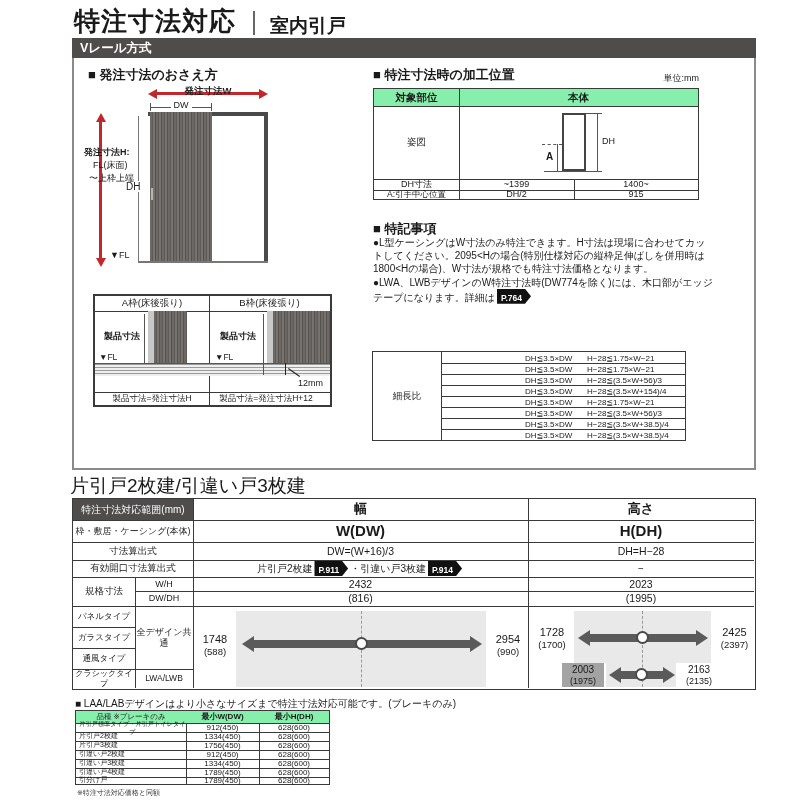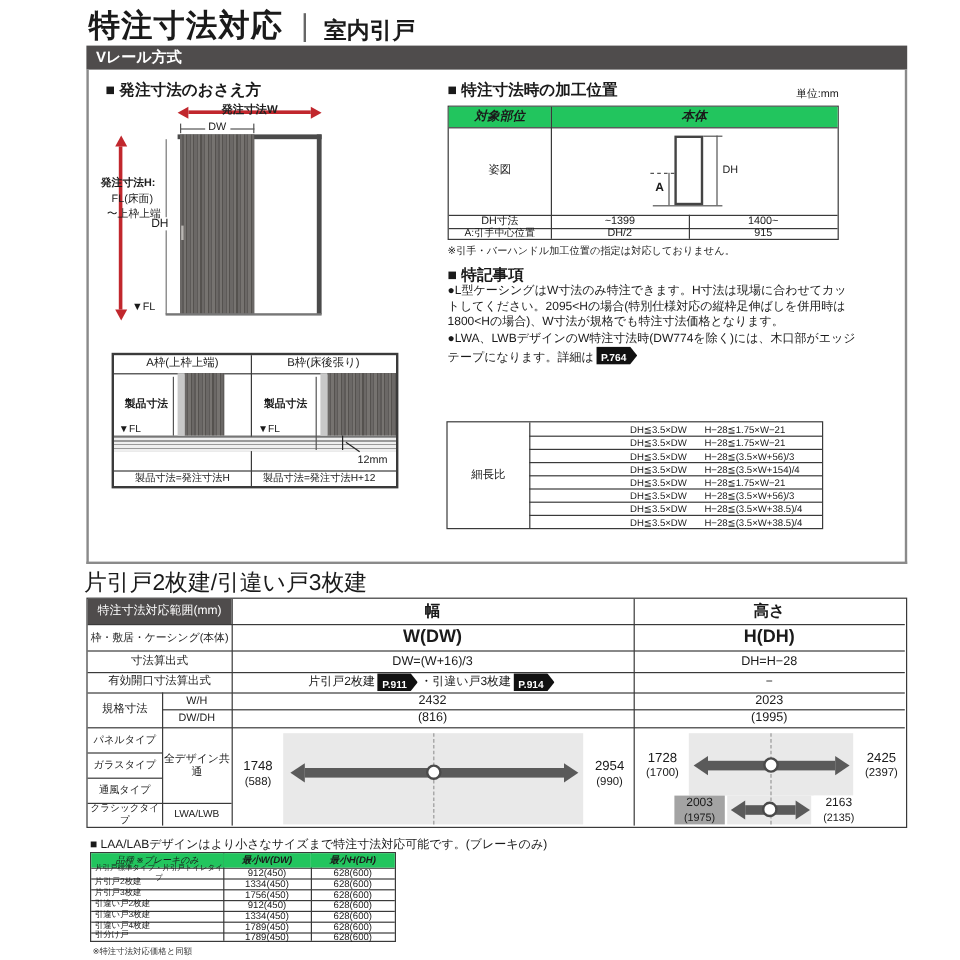"対象部位" .gray-h { background: #22c55e -> #86efac; font-style: italic -> none }
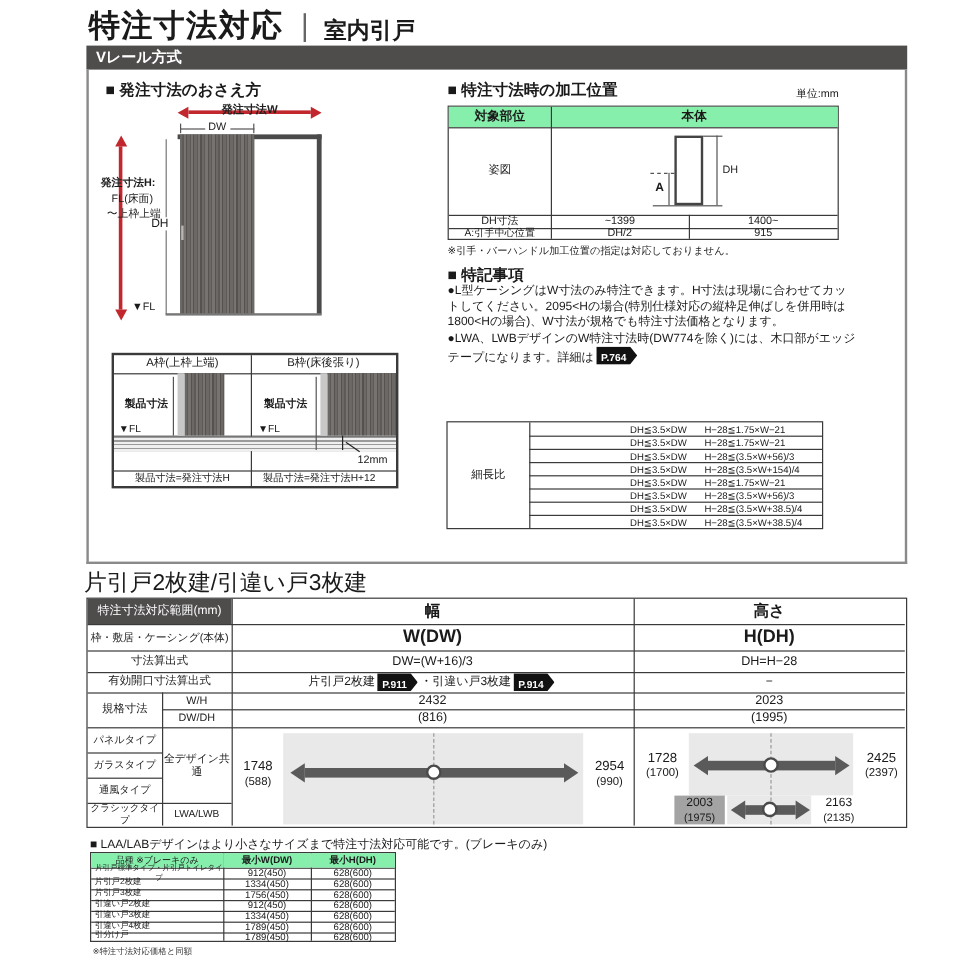"※引手・バーハンドル加工位置の指定は対応しておりません。" div.abs { html: <div>※引手・バーハンドル加工位置の指定は対応しておりません。</div> -> none }
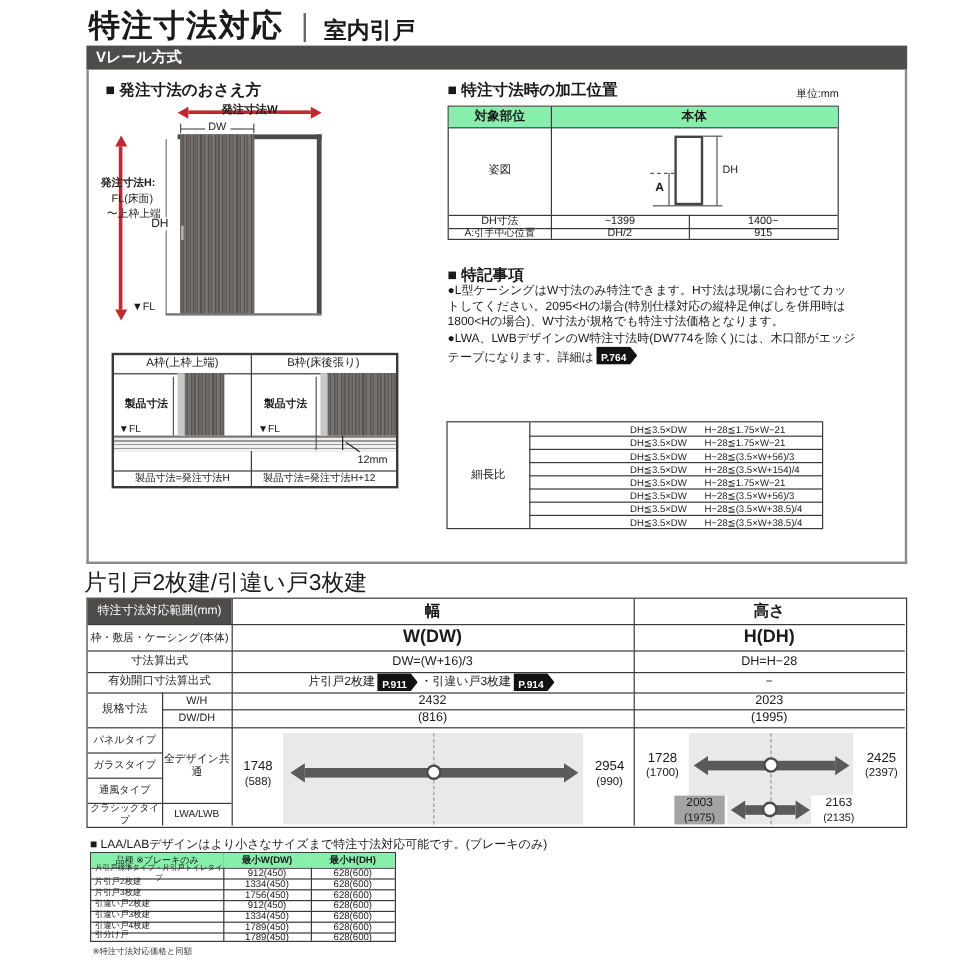"A枠(上枠上端)" div.cell { text: 上枠上端 -> 床後張り }
